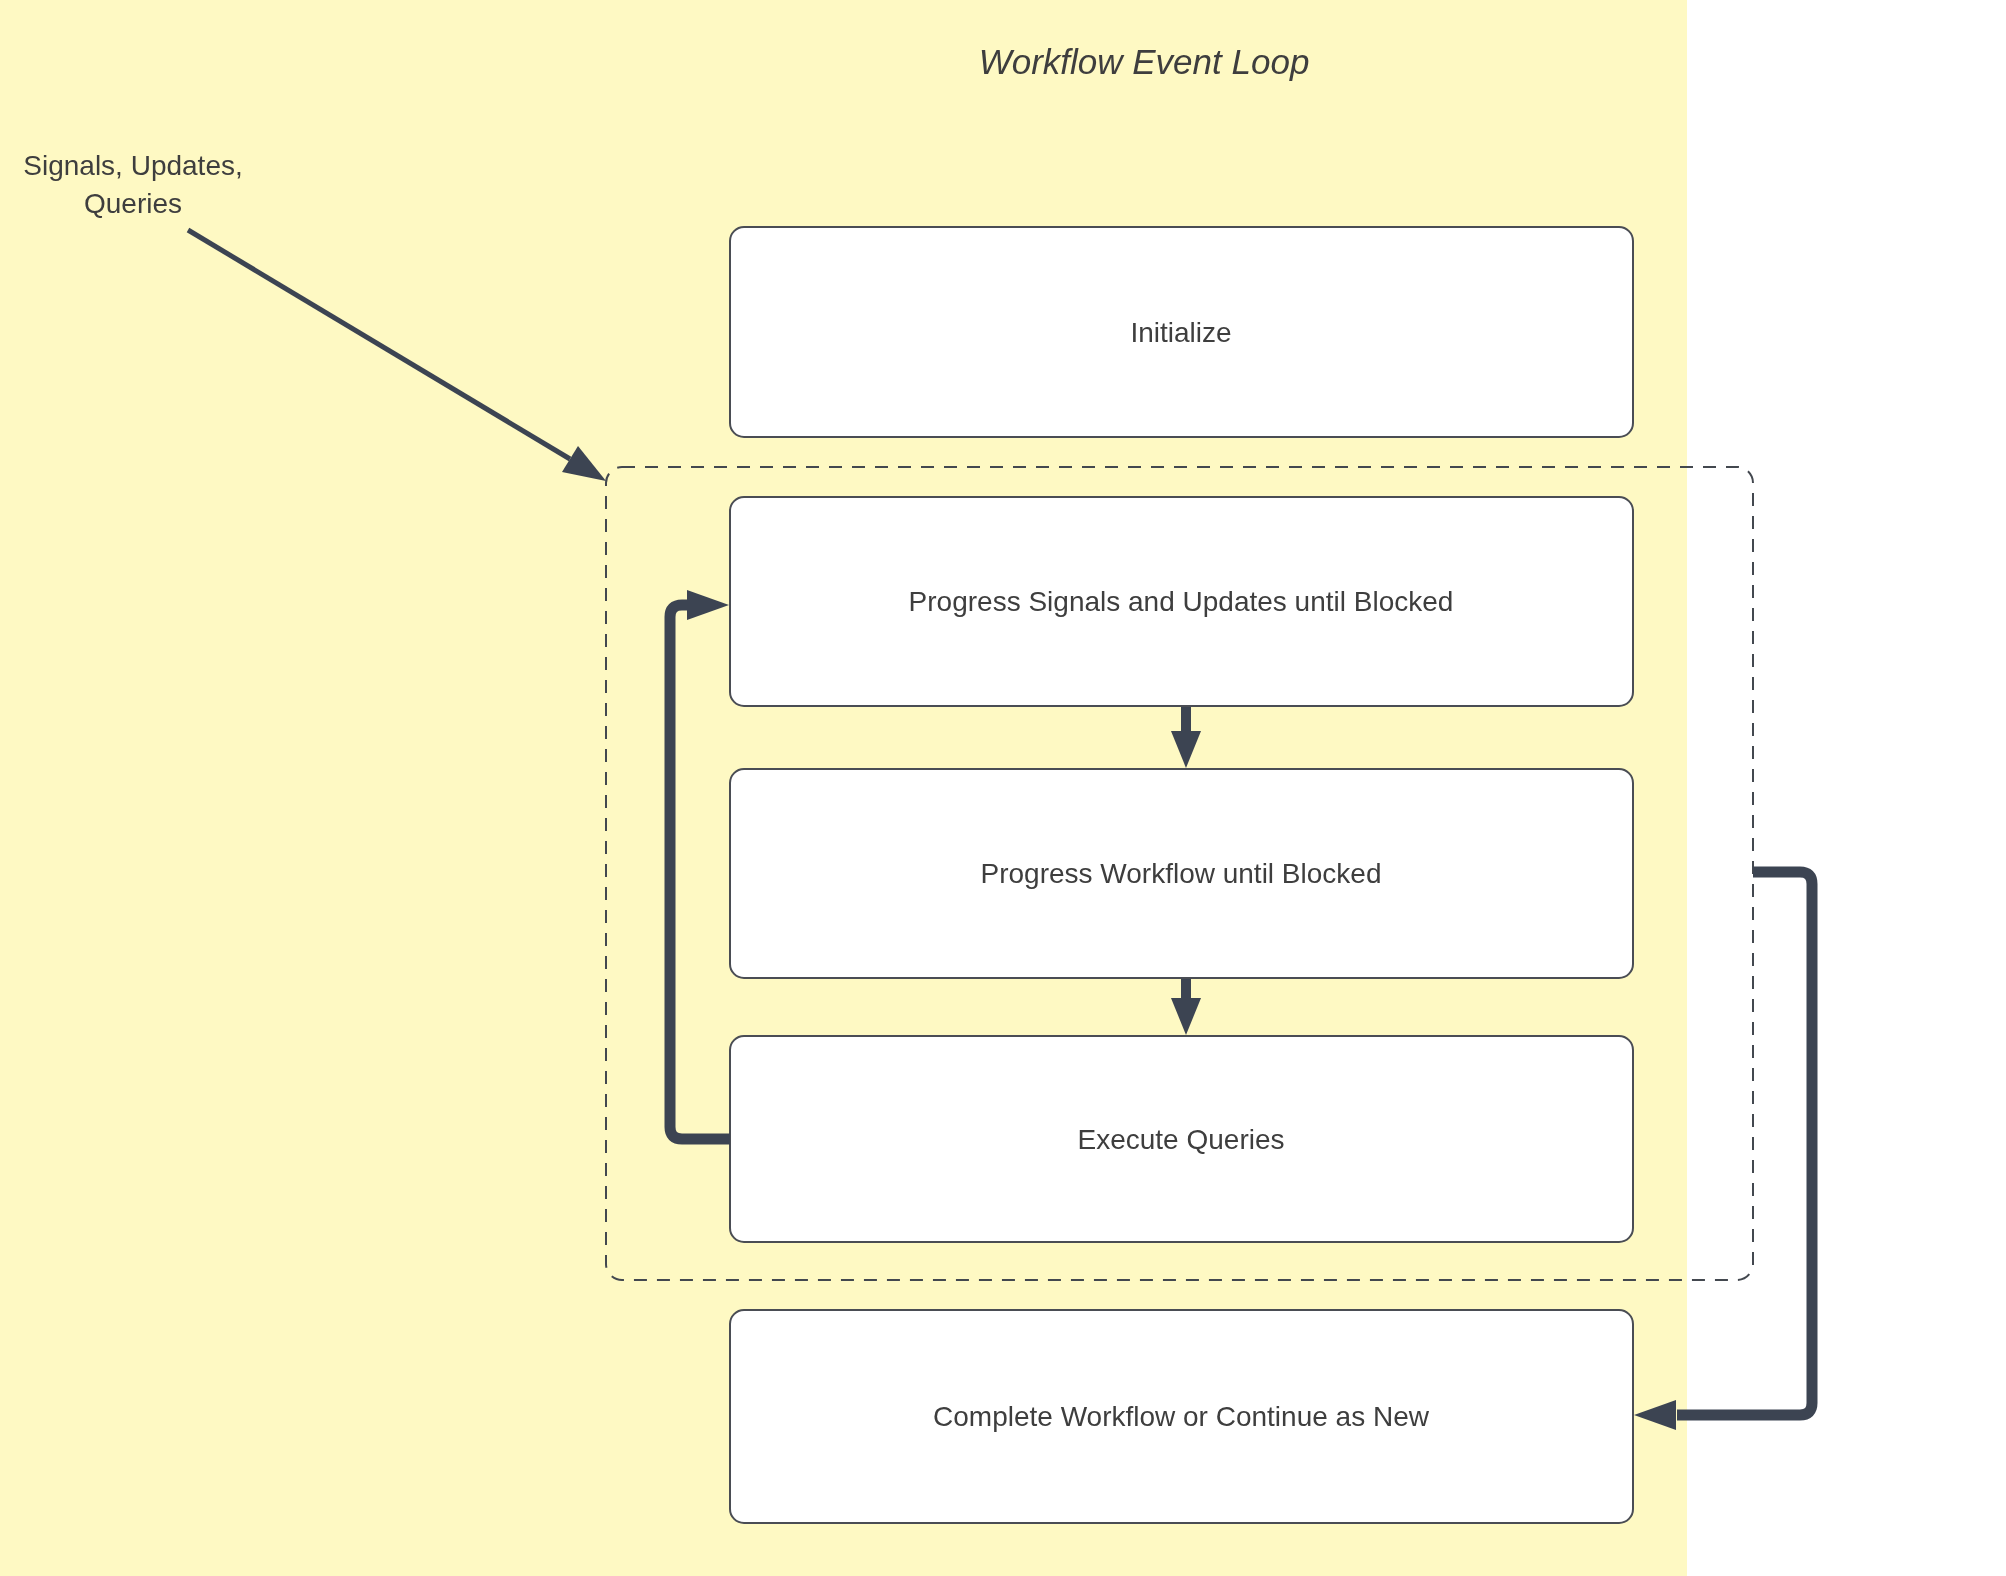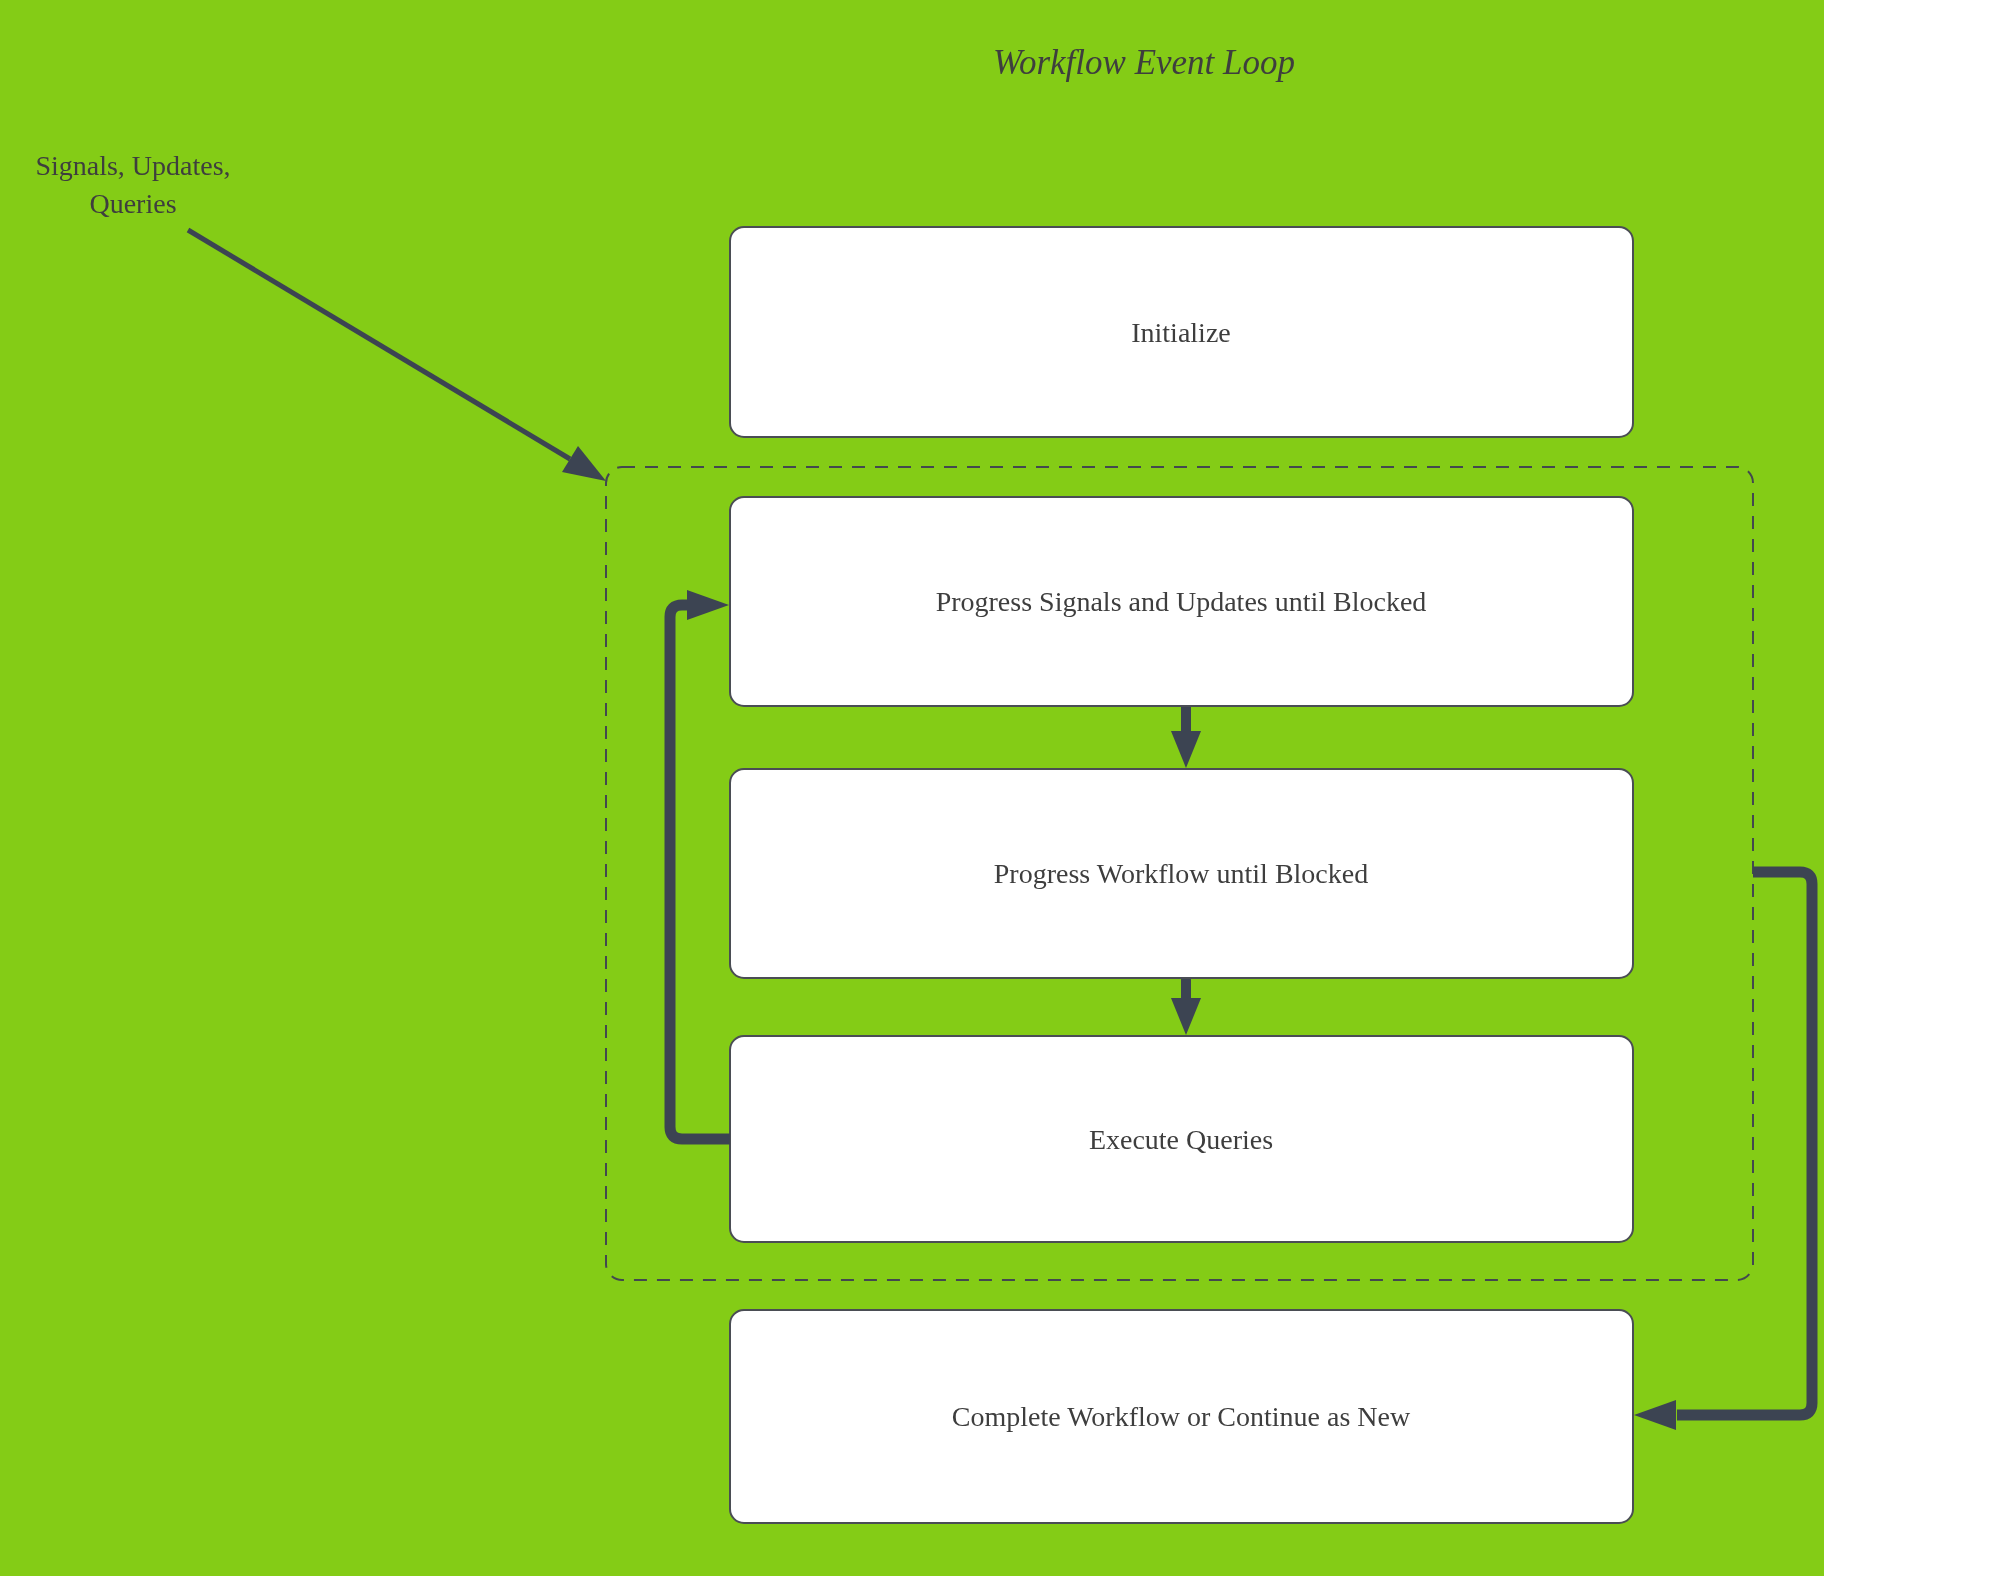"Workflow Event Loop" .canvas { background: #84cc16 -> #fef9c3; font-family: Liberation Serif, serif -> Liberation Sans, sans-serif; width: 1824px -> 1687px }
